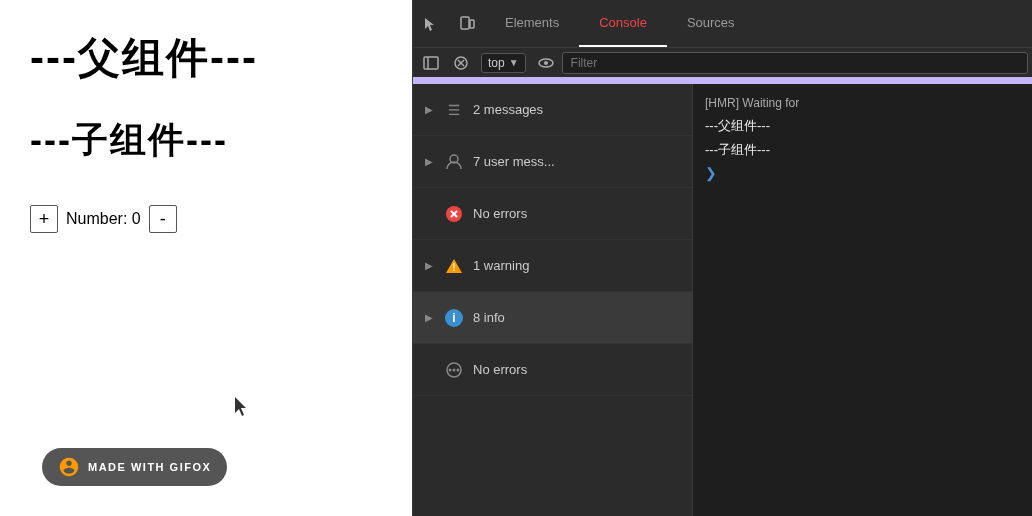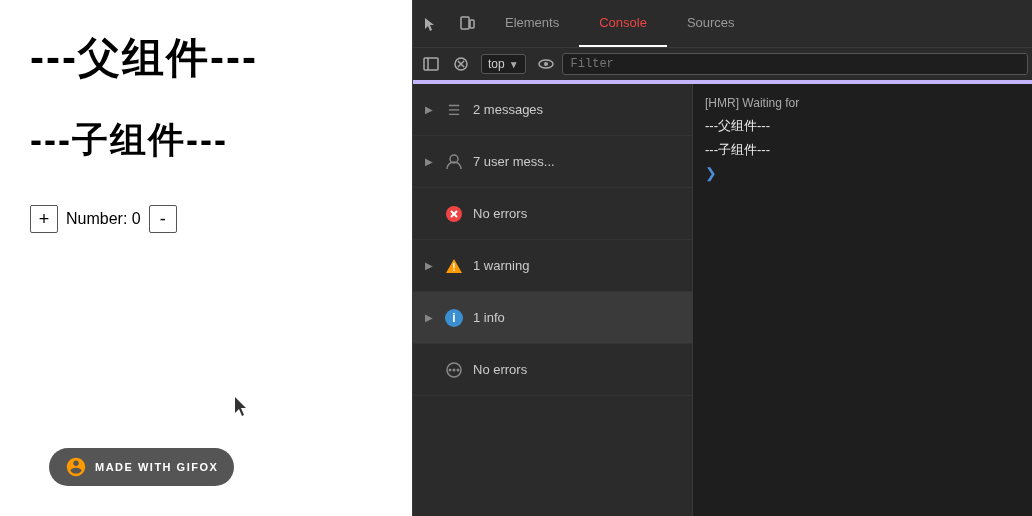"top" .console-toolbar { border-bottom: 4px solid #c4b5fd -> 7px solid #c4b5fd }
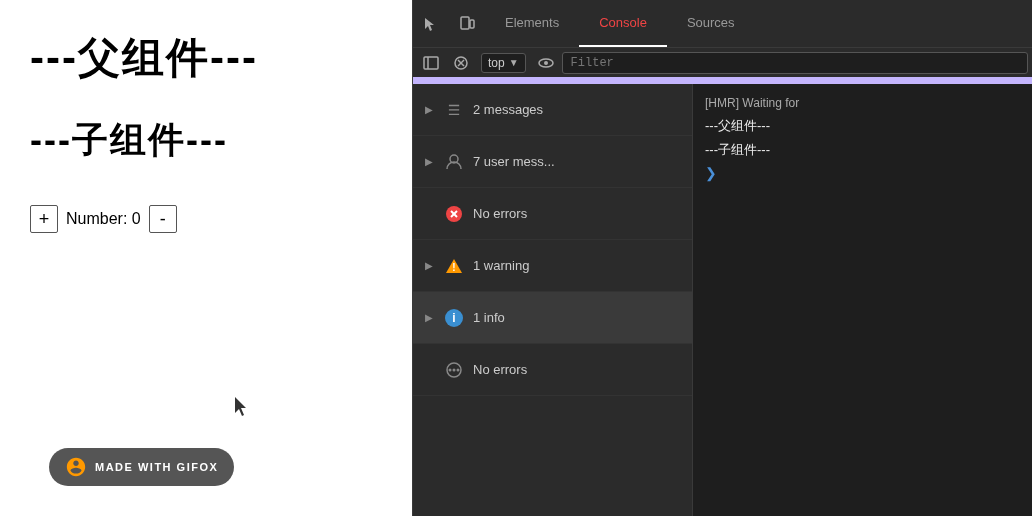"Filter" .filter-input { font-family: Liberation Mono, monospace -> none }
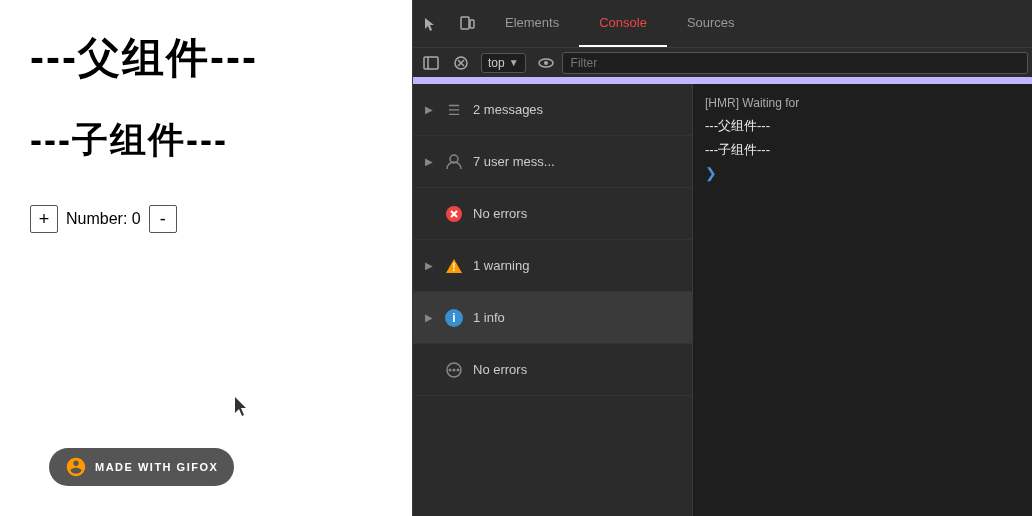"1 info" span { text: 1 -> 8 }
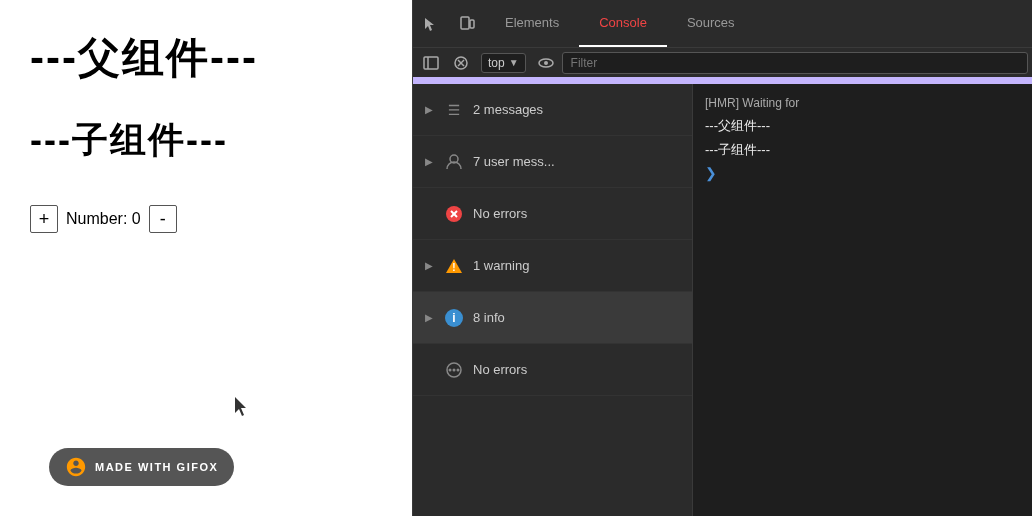"MADE WITH GIFOX" .gifox-badge { left: 49px -> 42px }
